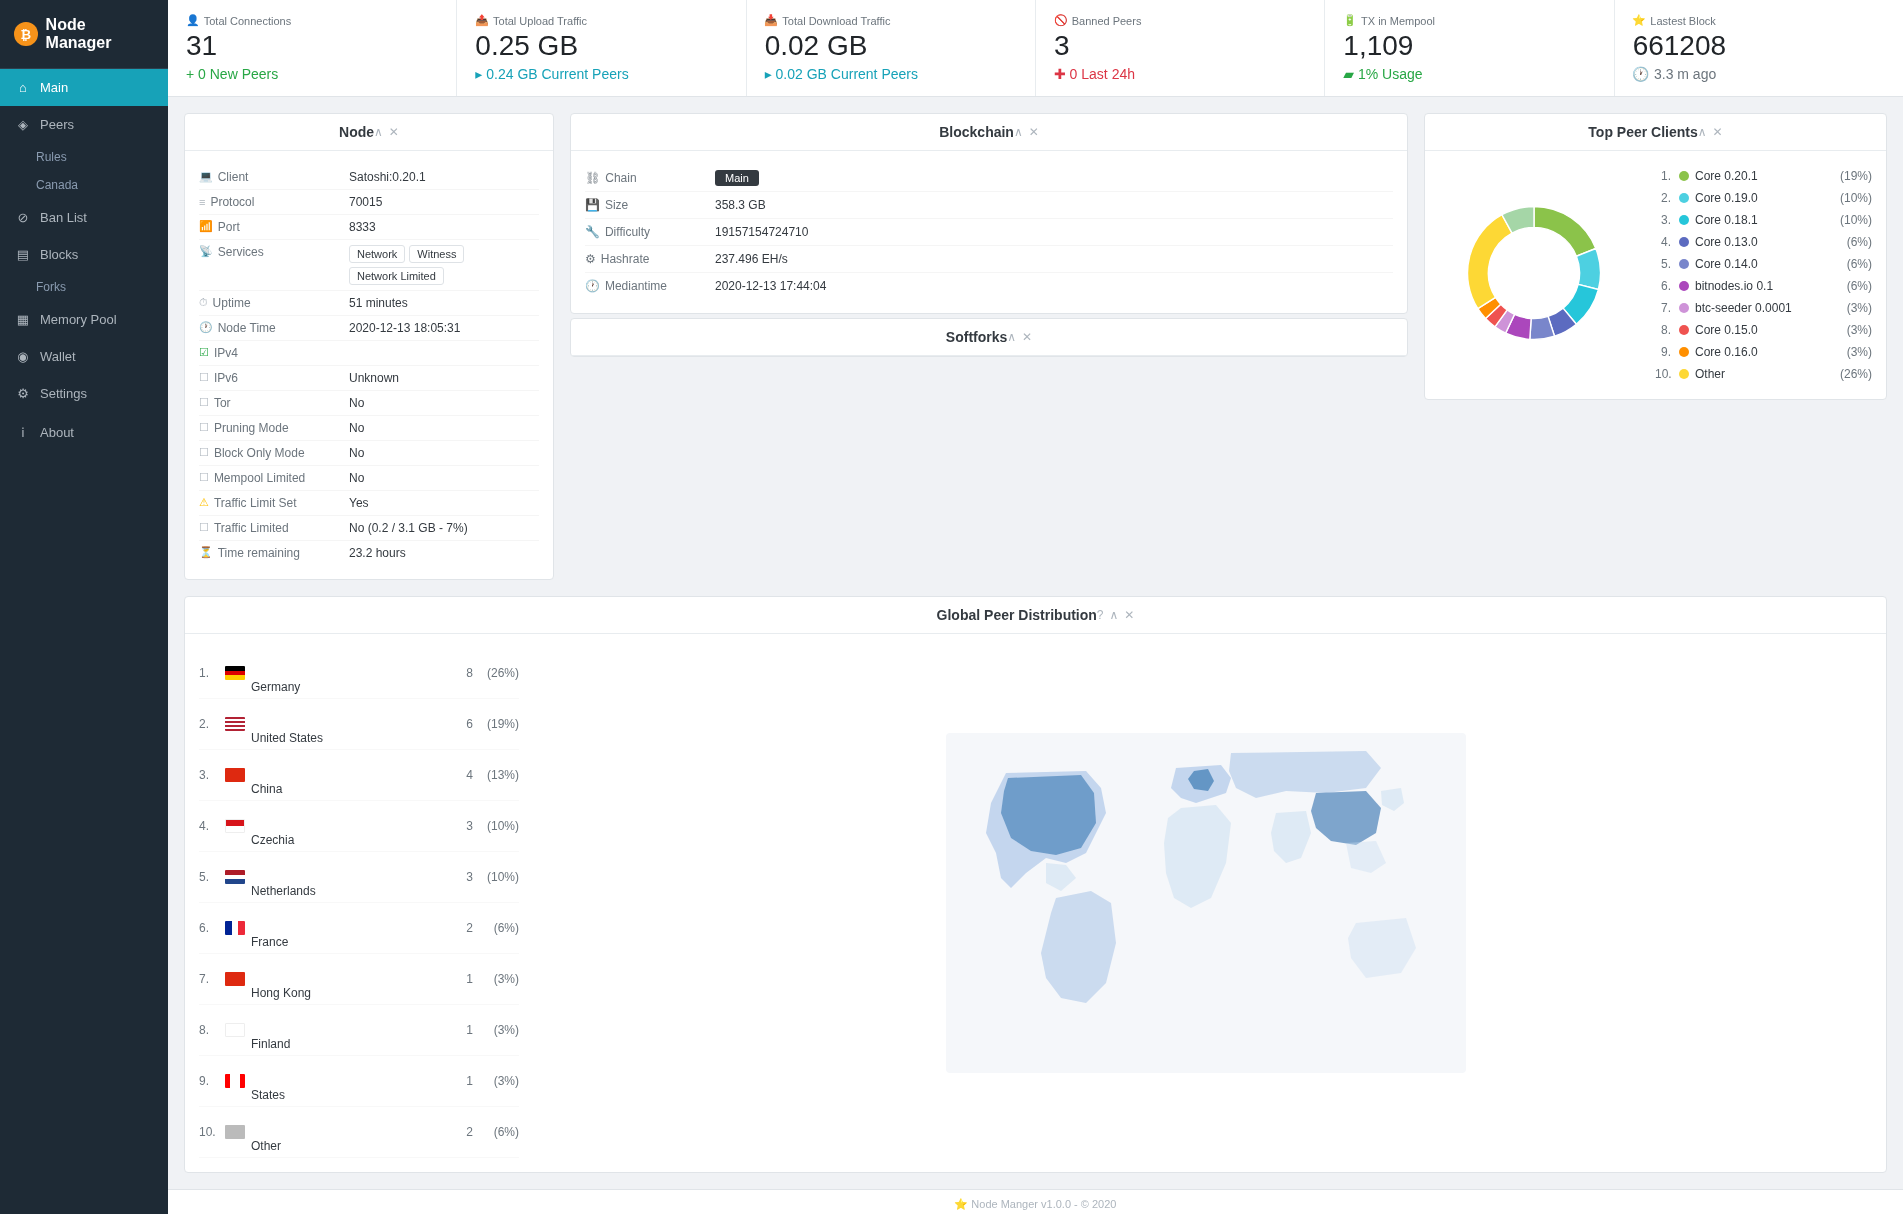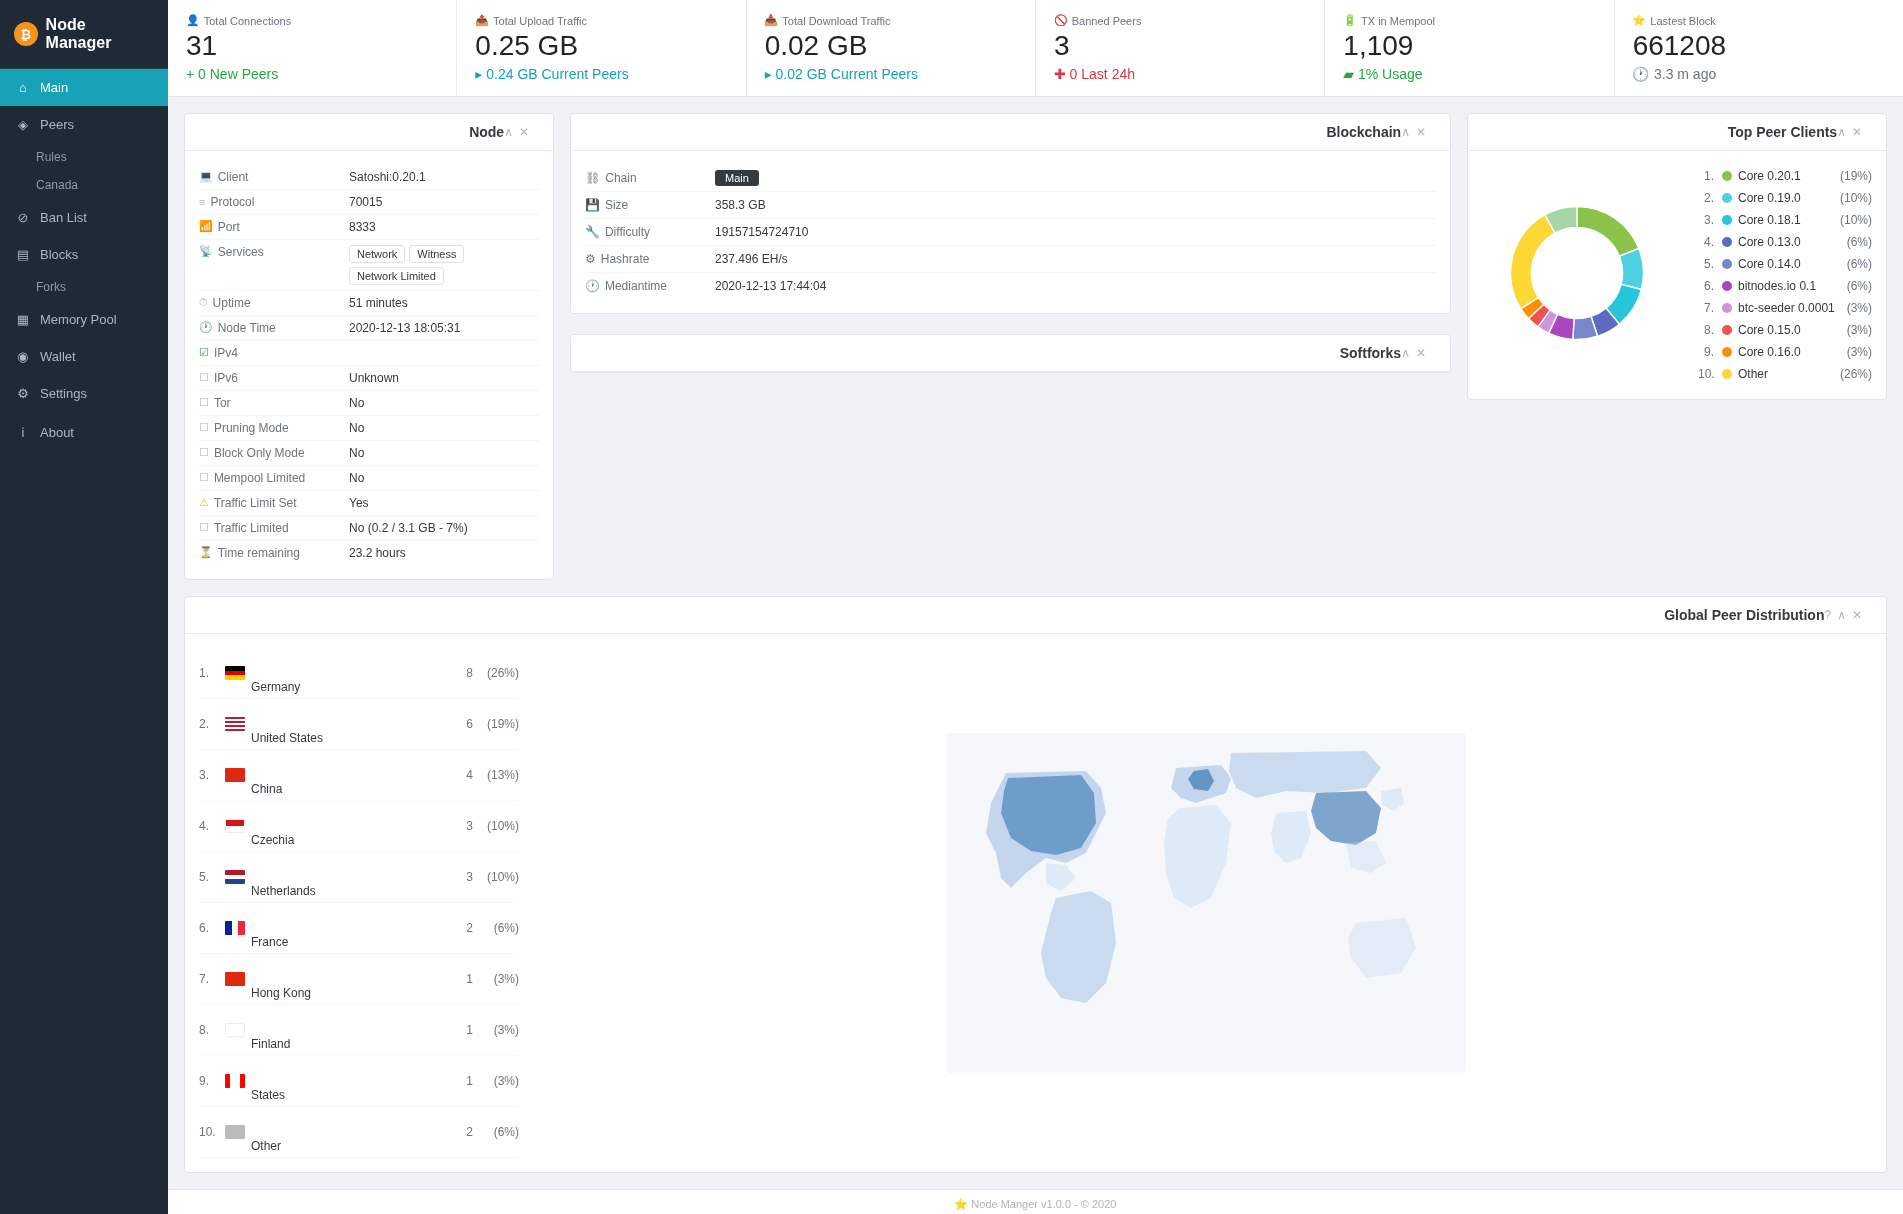"Node" .card-header { justify-content: flex-end -> center }
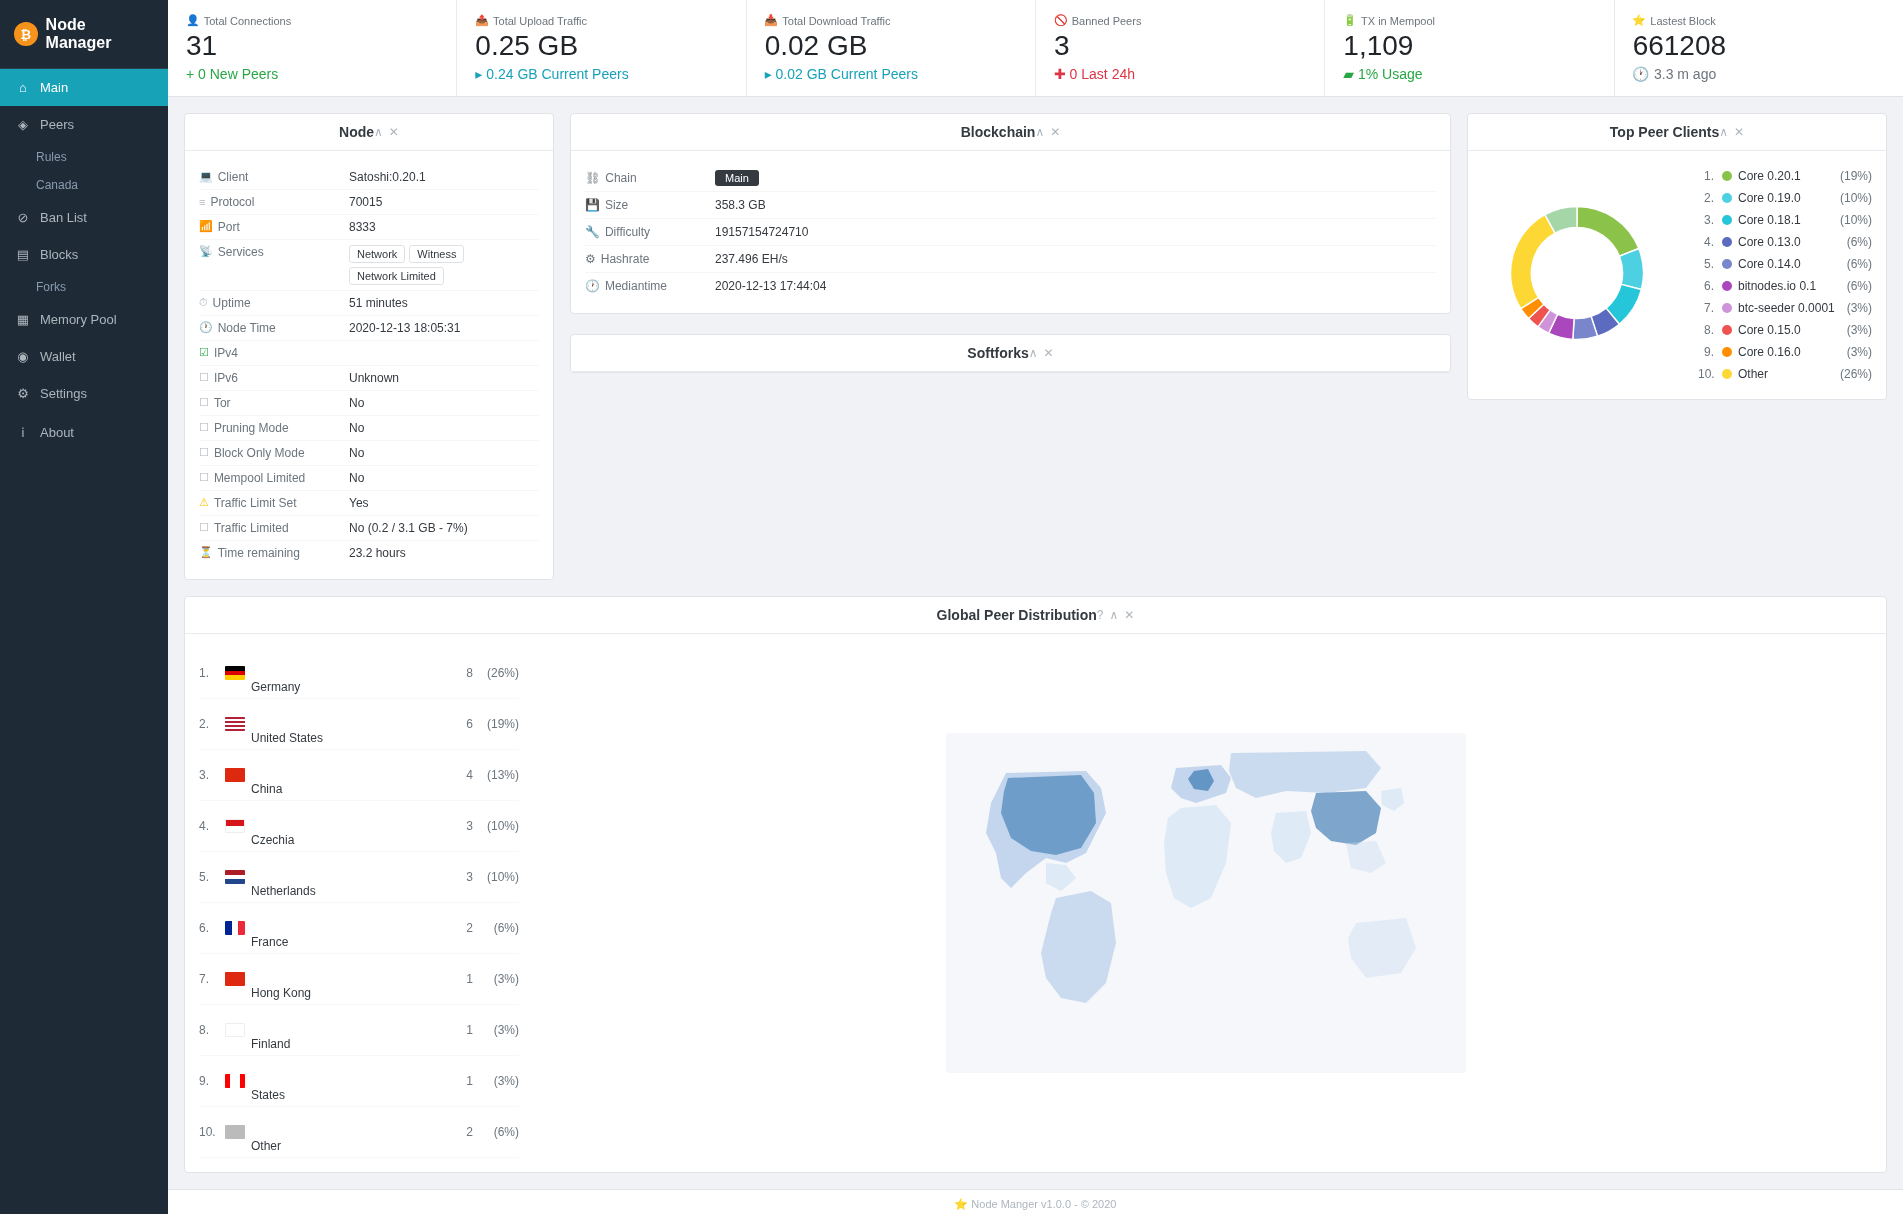"Blockchain" .bc-soft-col { gap: 20px -> 4px }
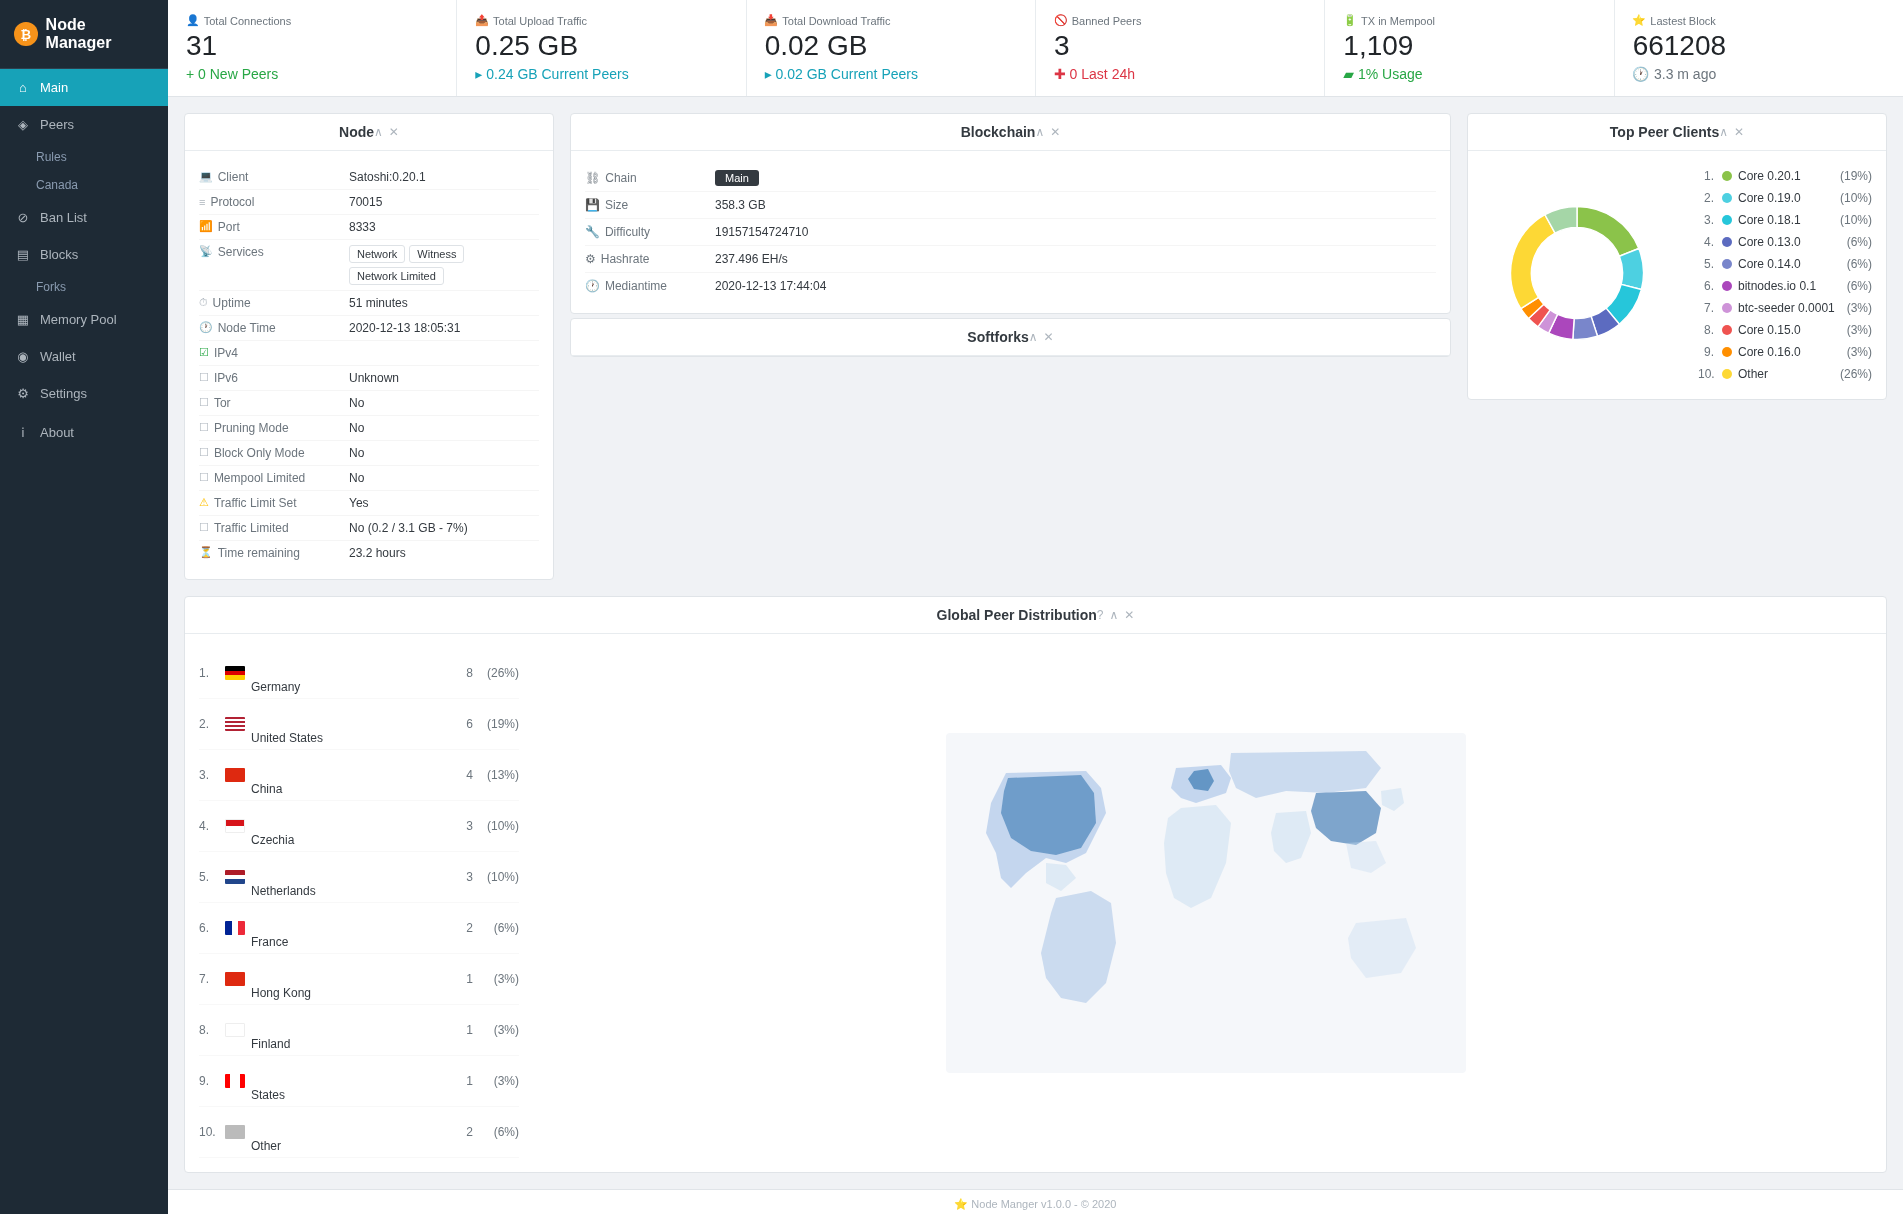"Top Peer Clients" .top-peers-card { width: 420px -> 463px }
